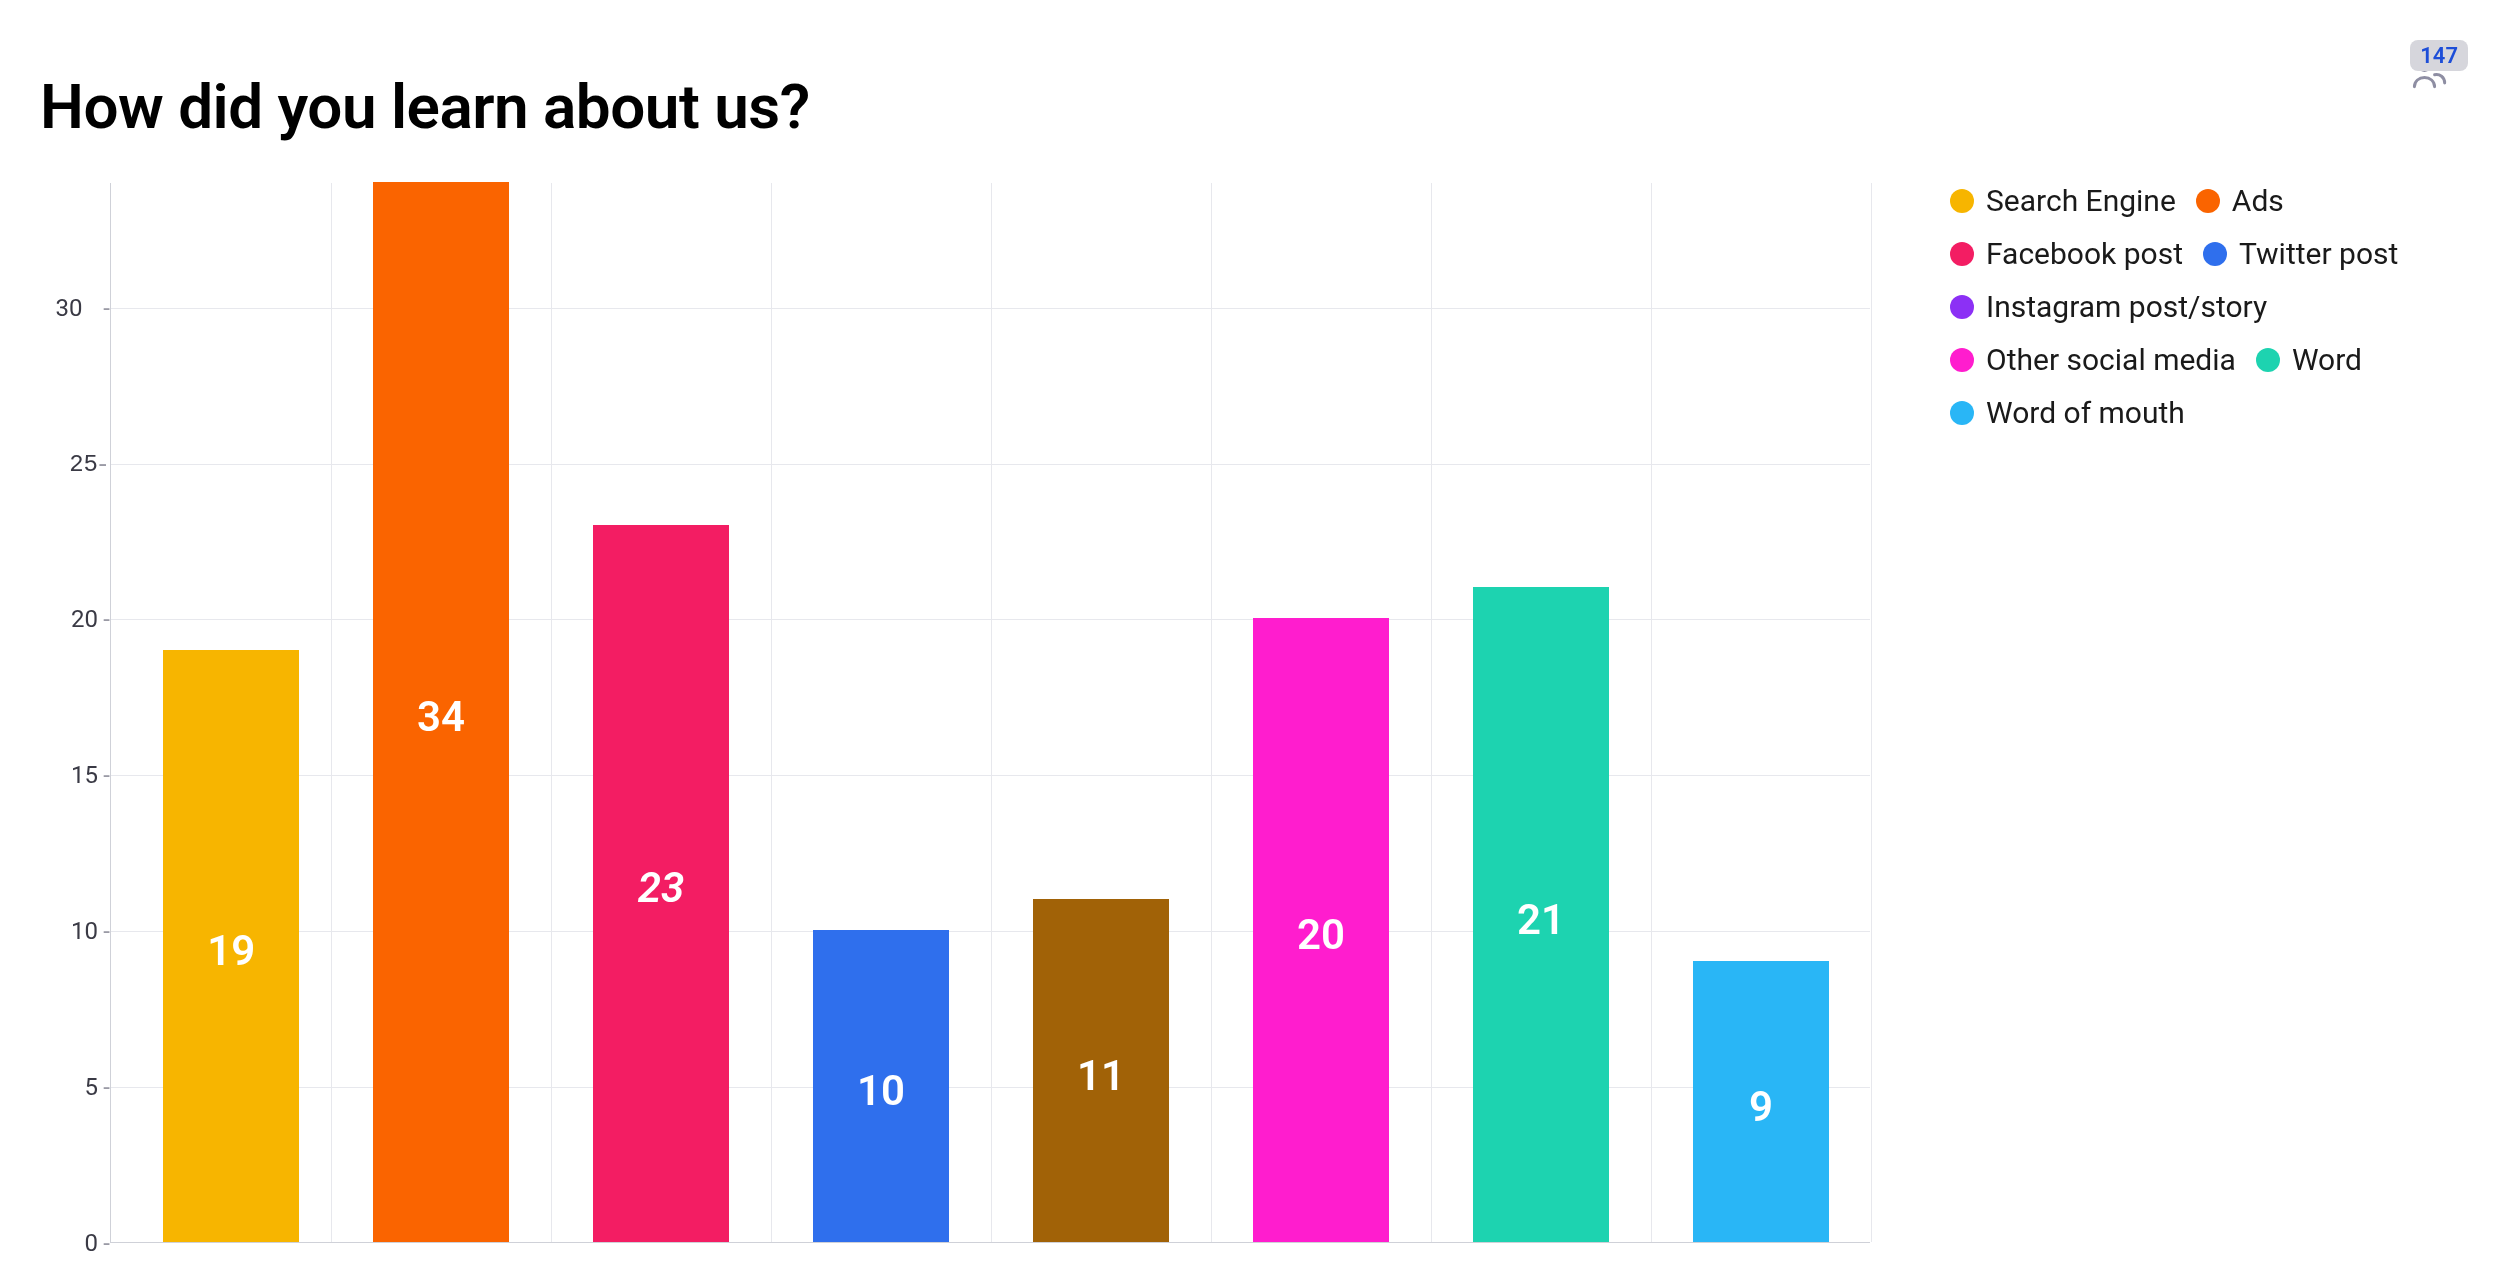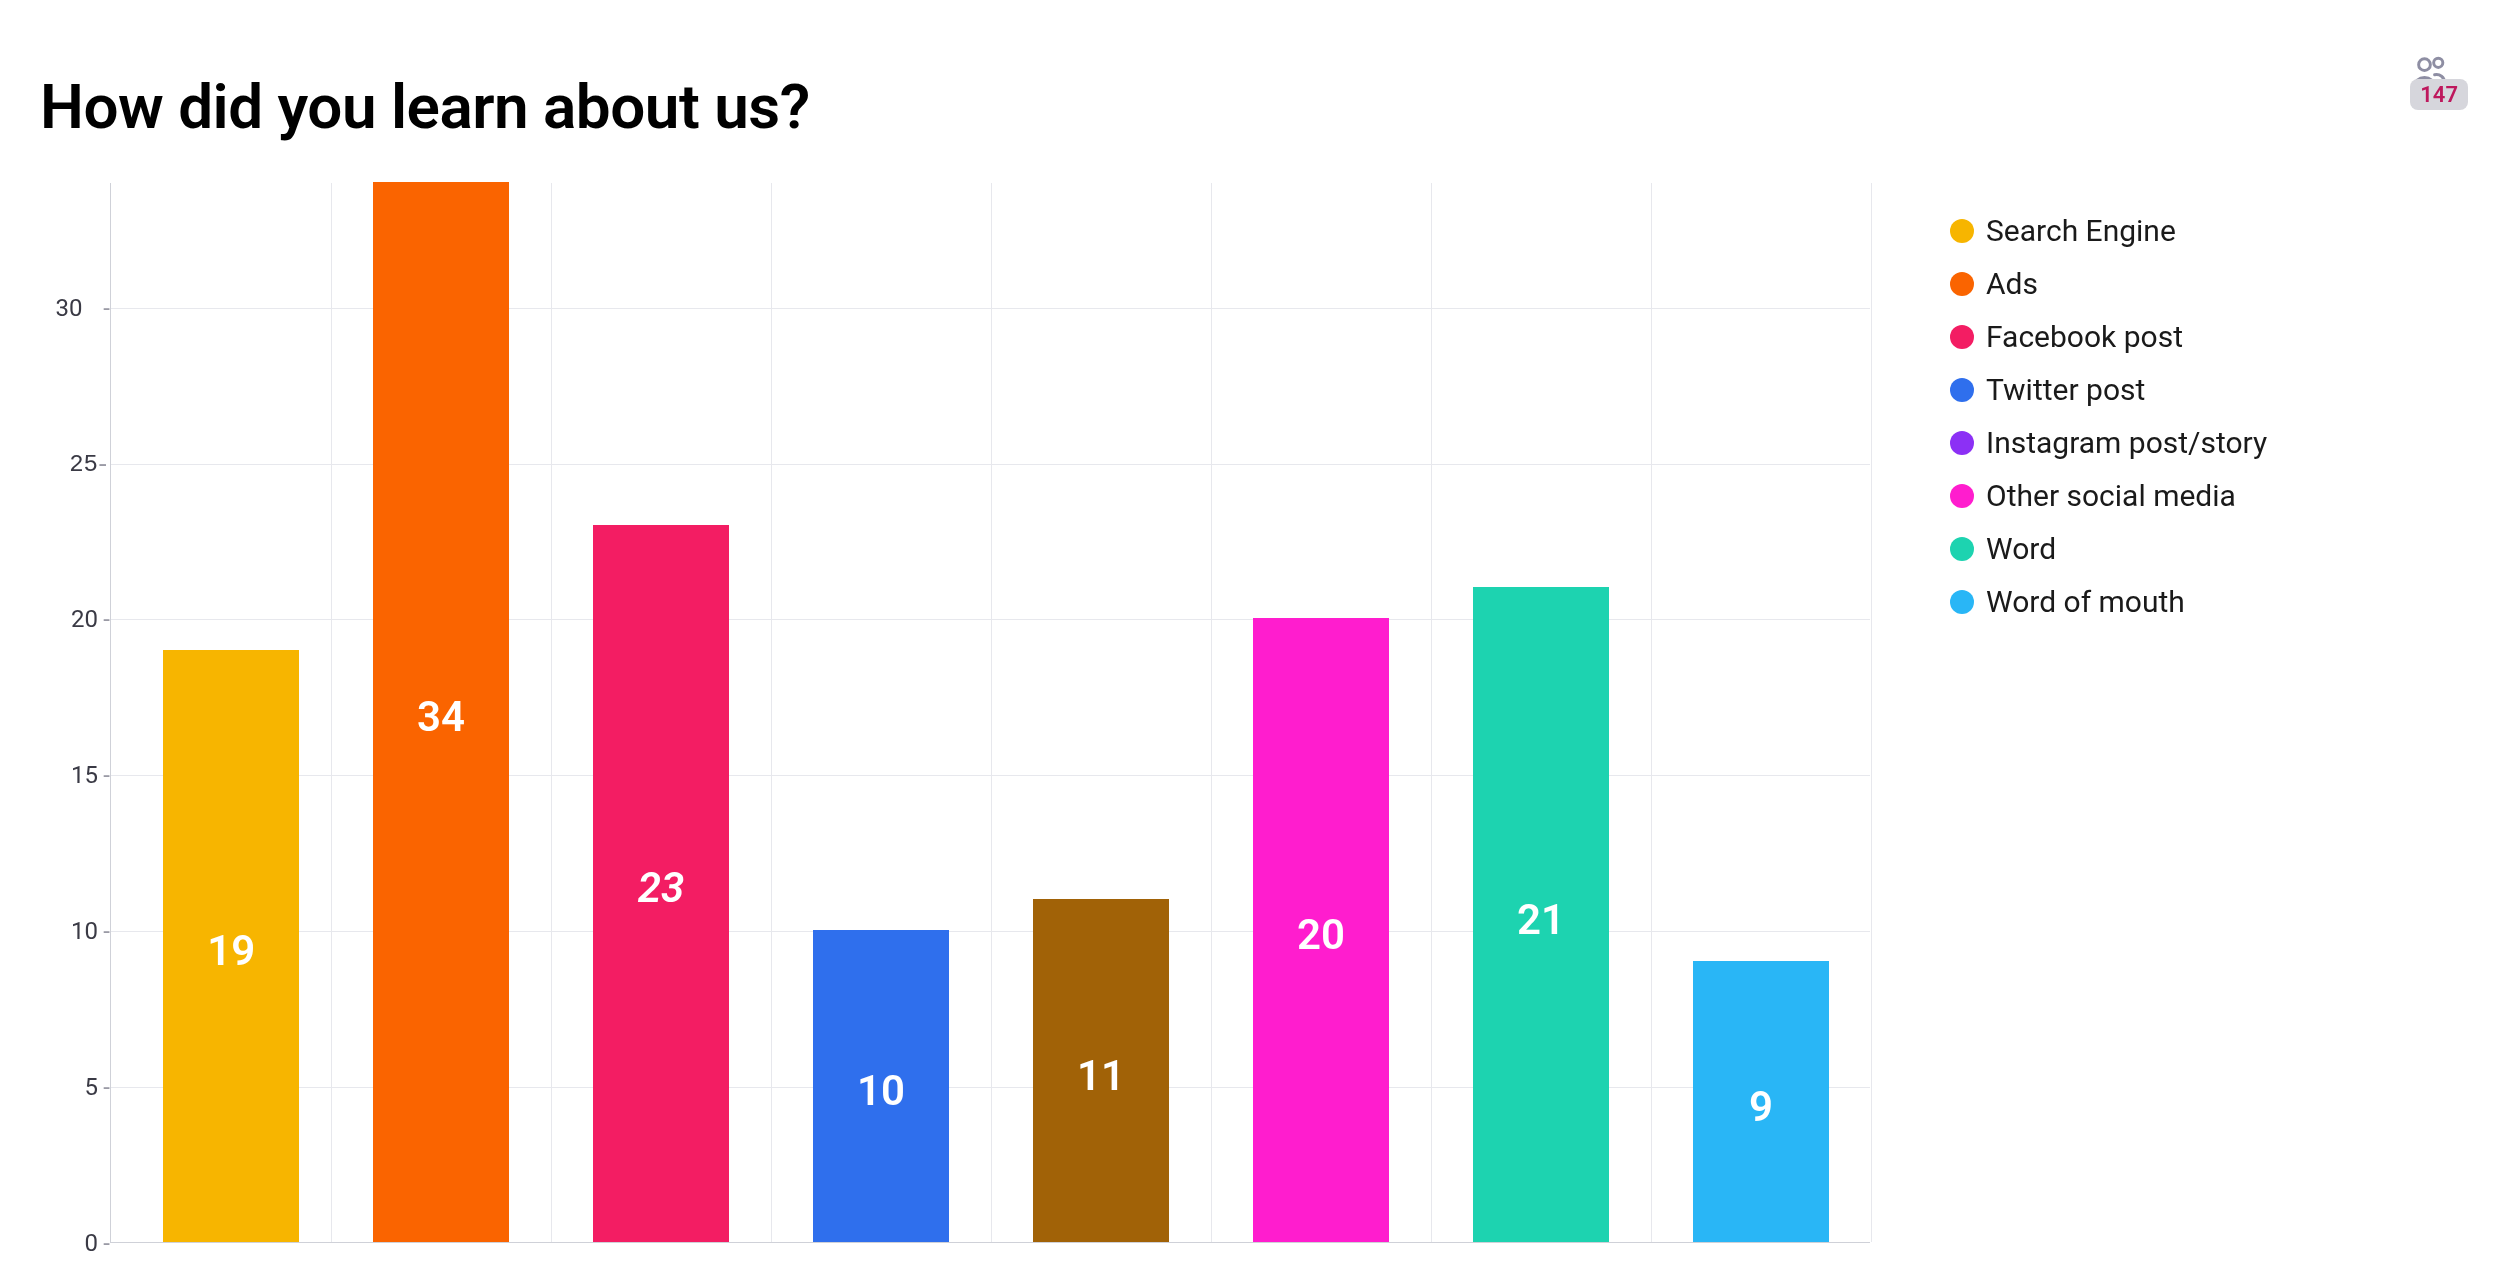"147" .resp-count { color: #be185d -> #1d4ed8; margin-top: 39px -> none }
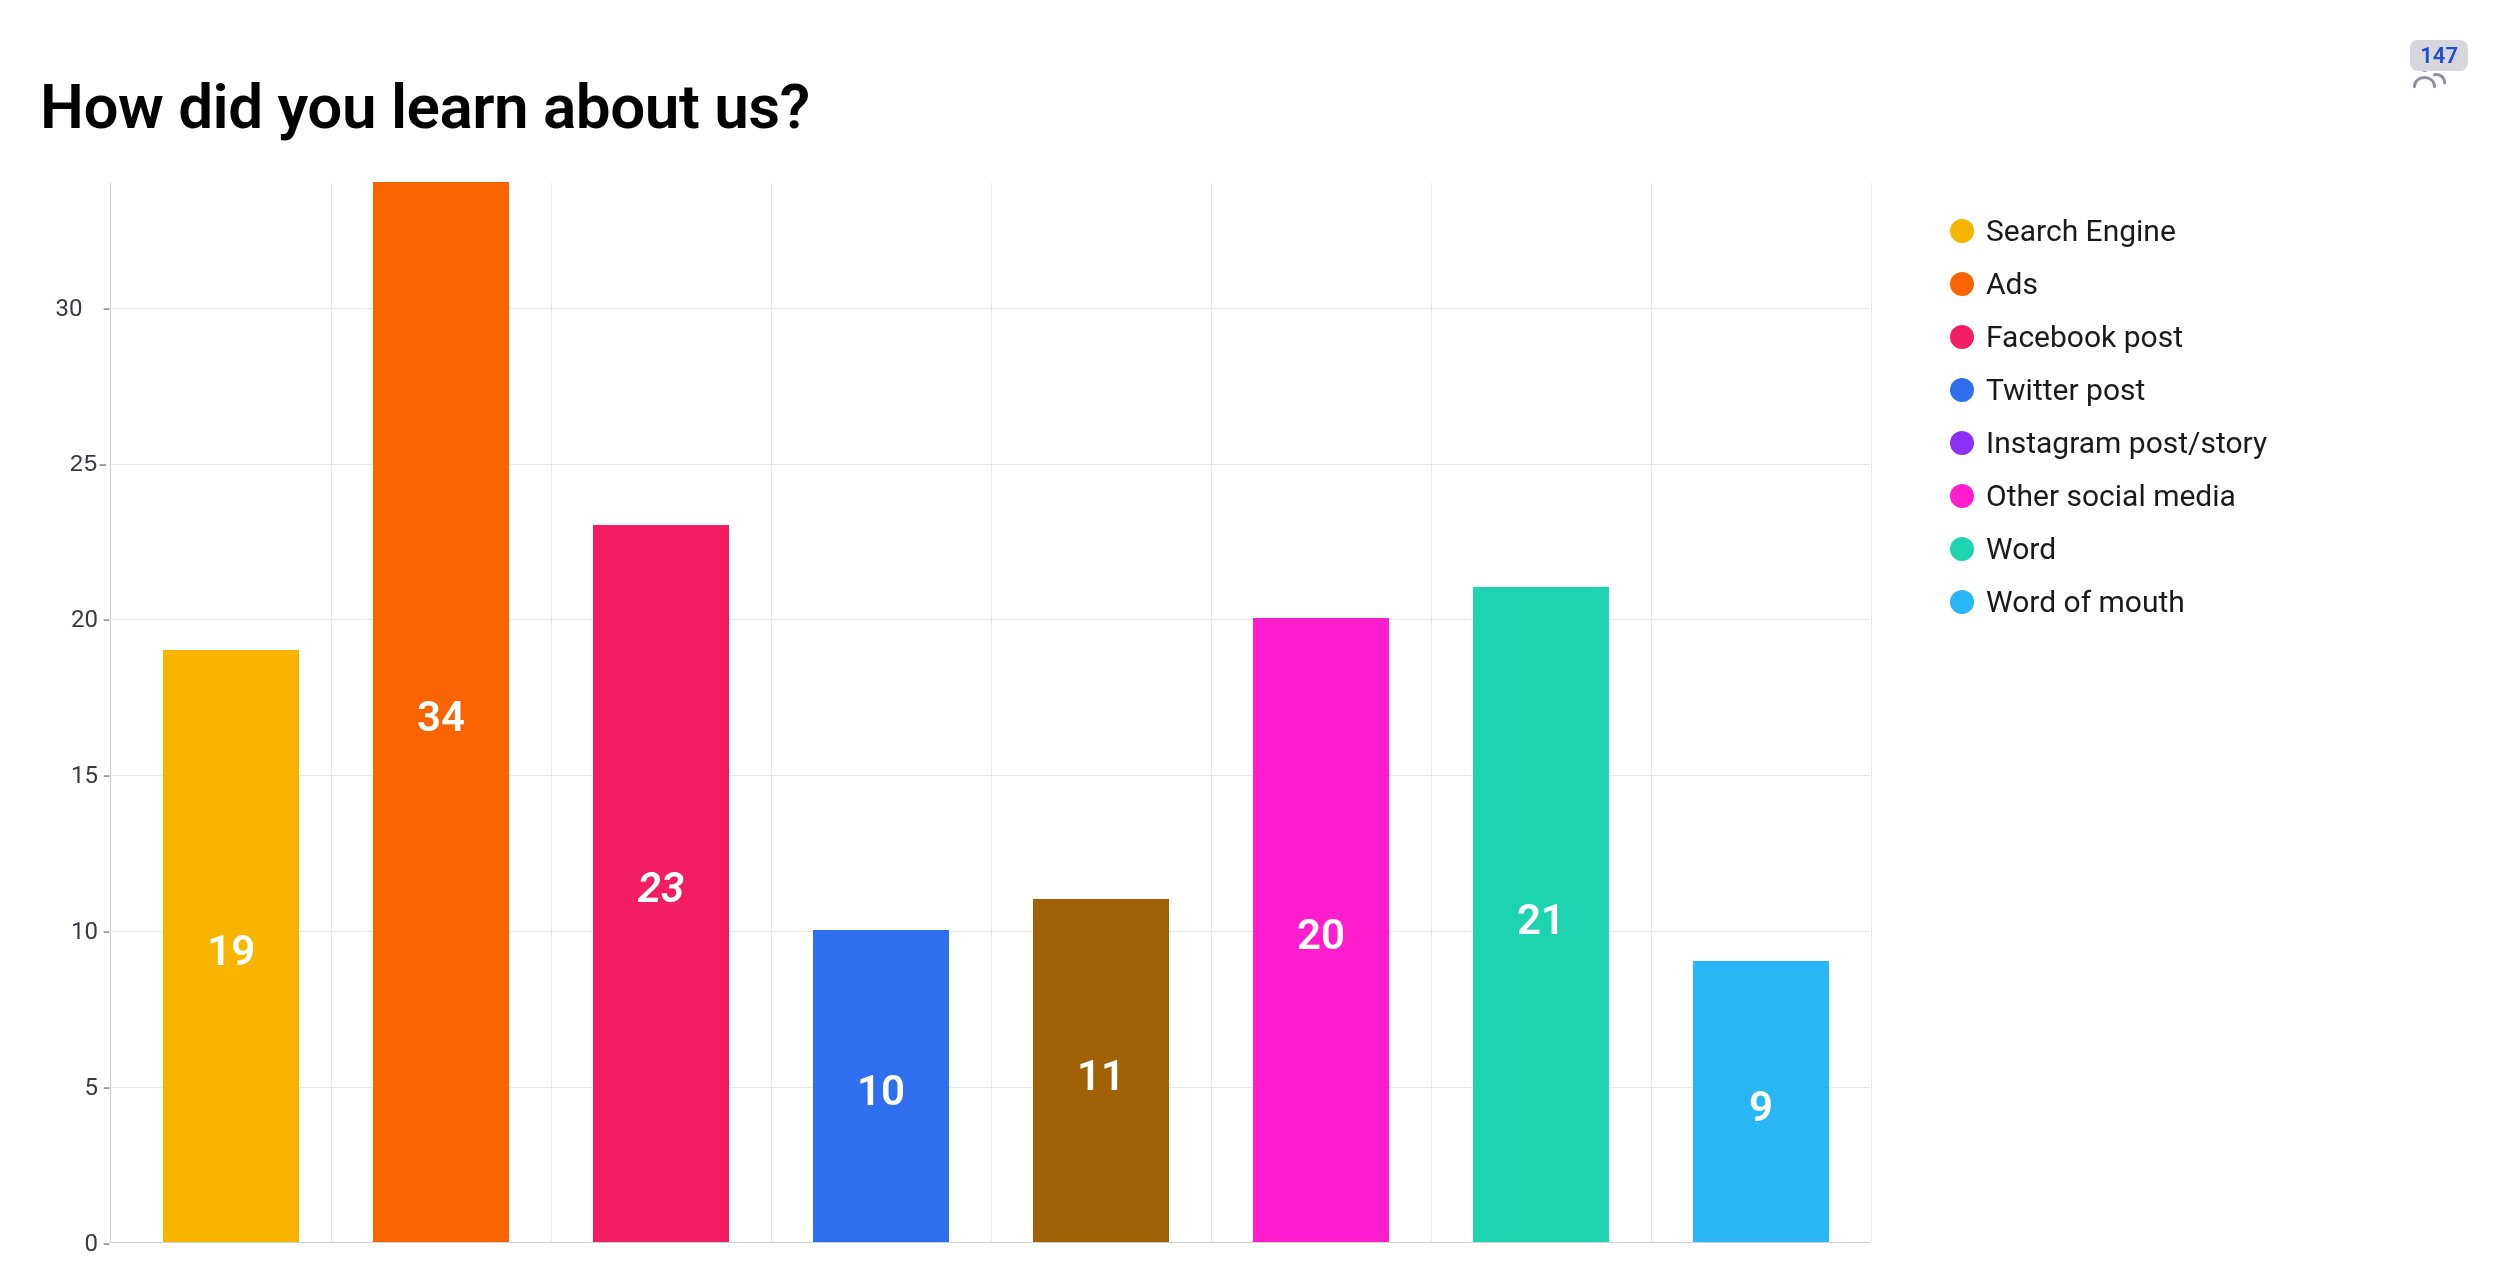"Search Engine" .legend { flex-direction: column -> none; margin-top: 30px -> none }
